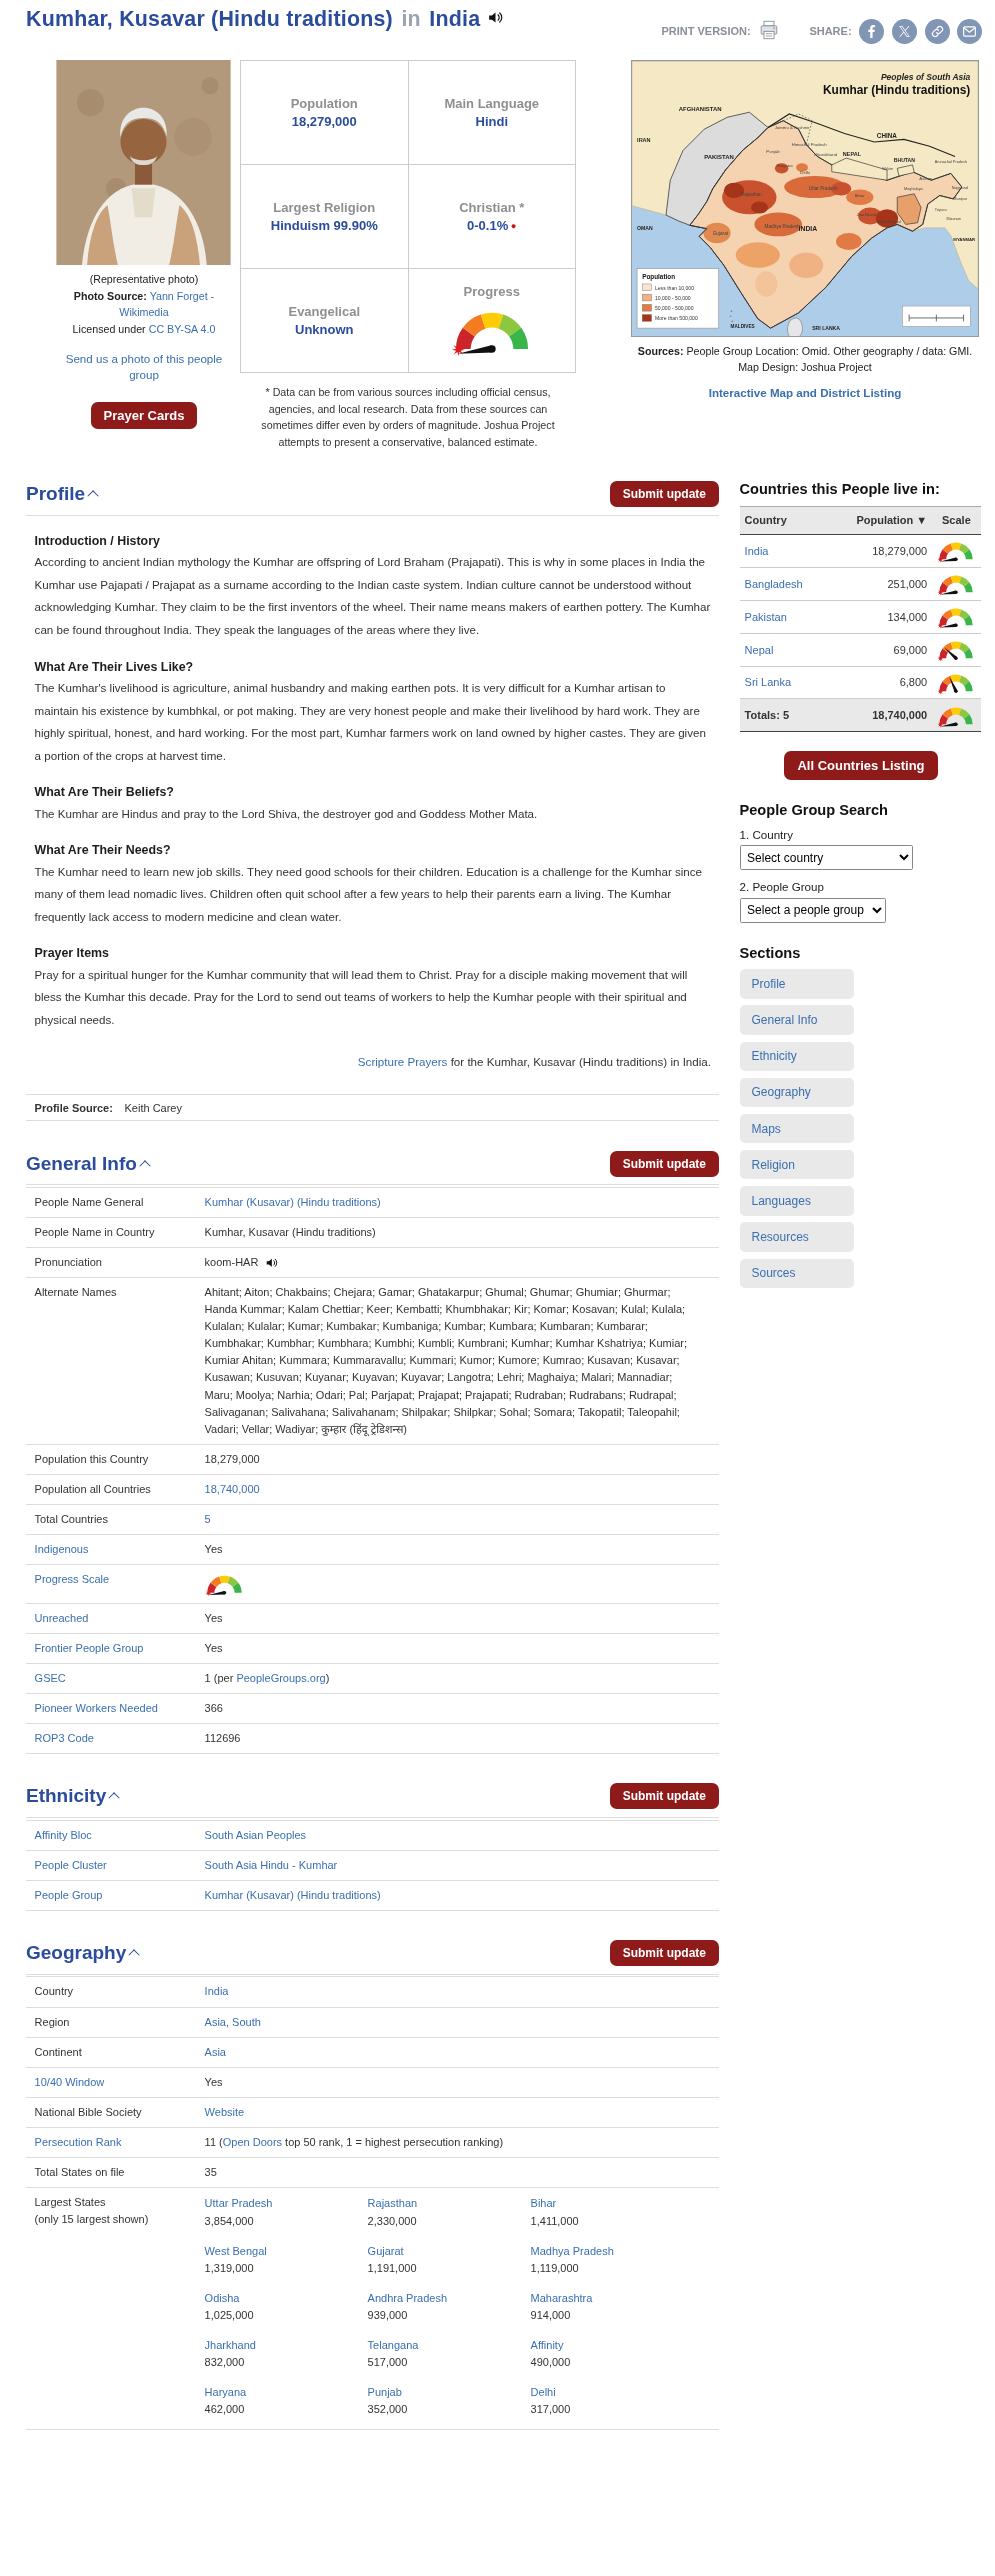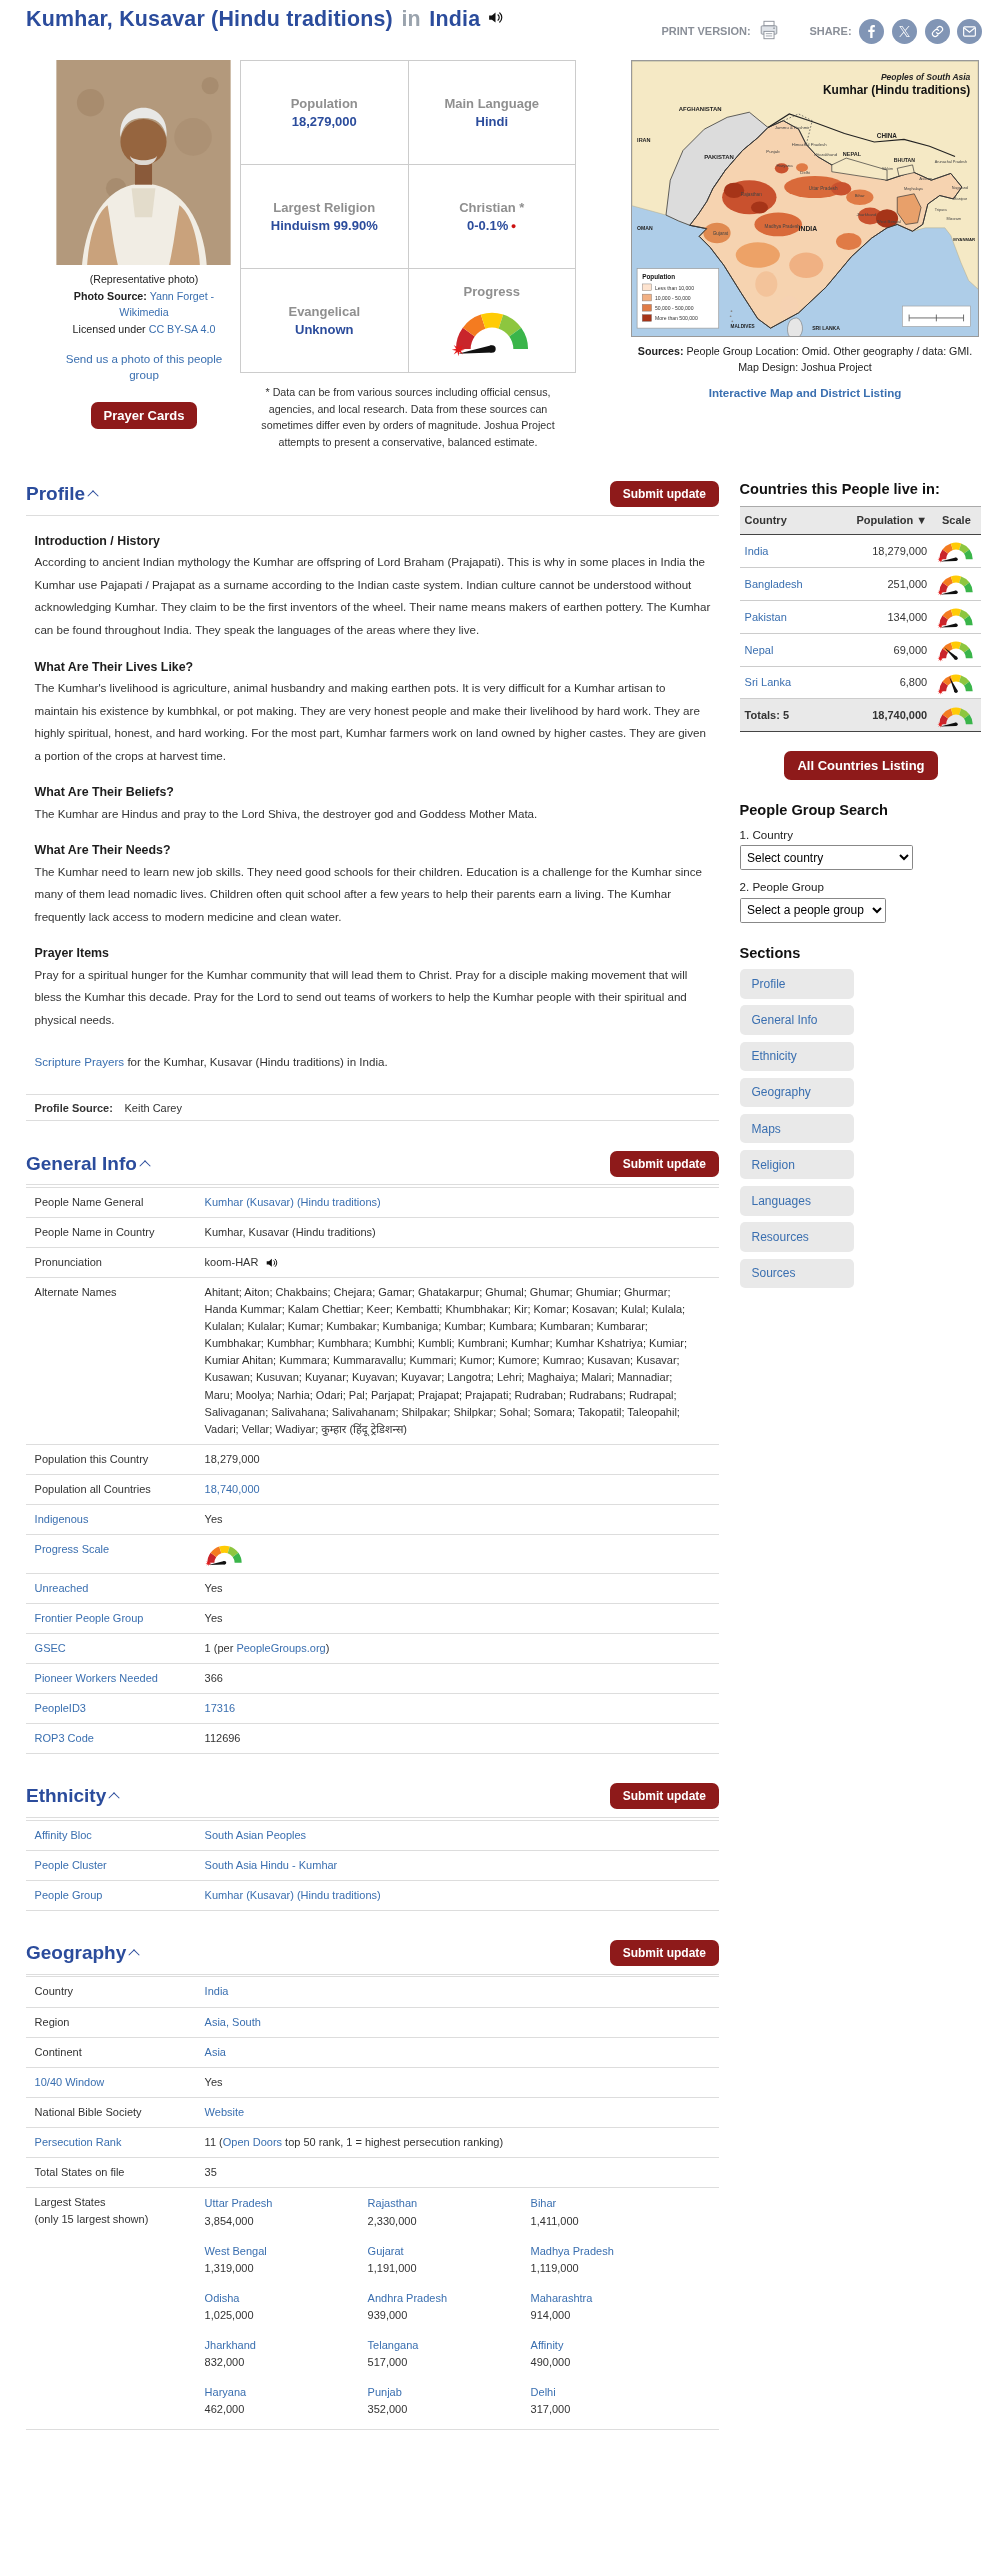"Scripture Prayers for the Kumhar," .scripture { text-align: none -> right }
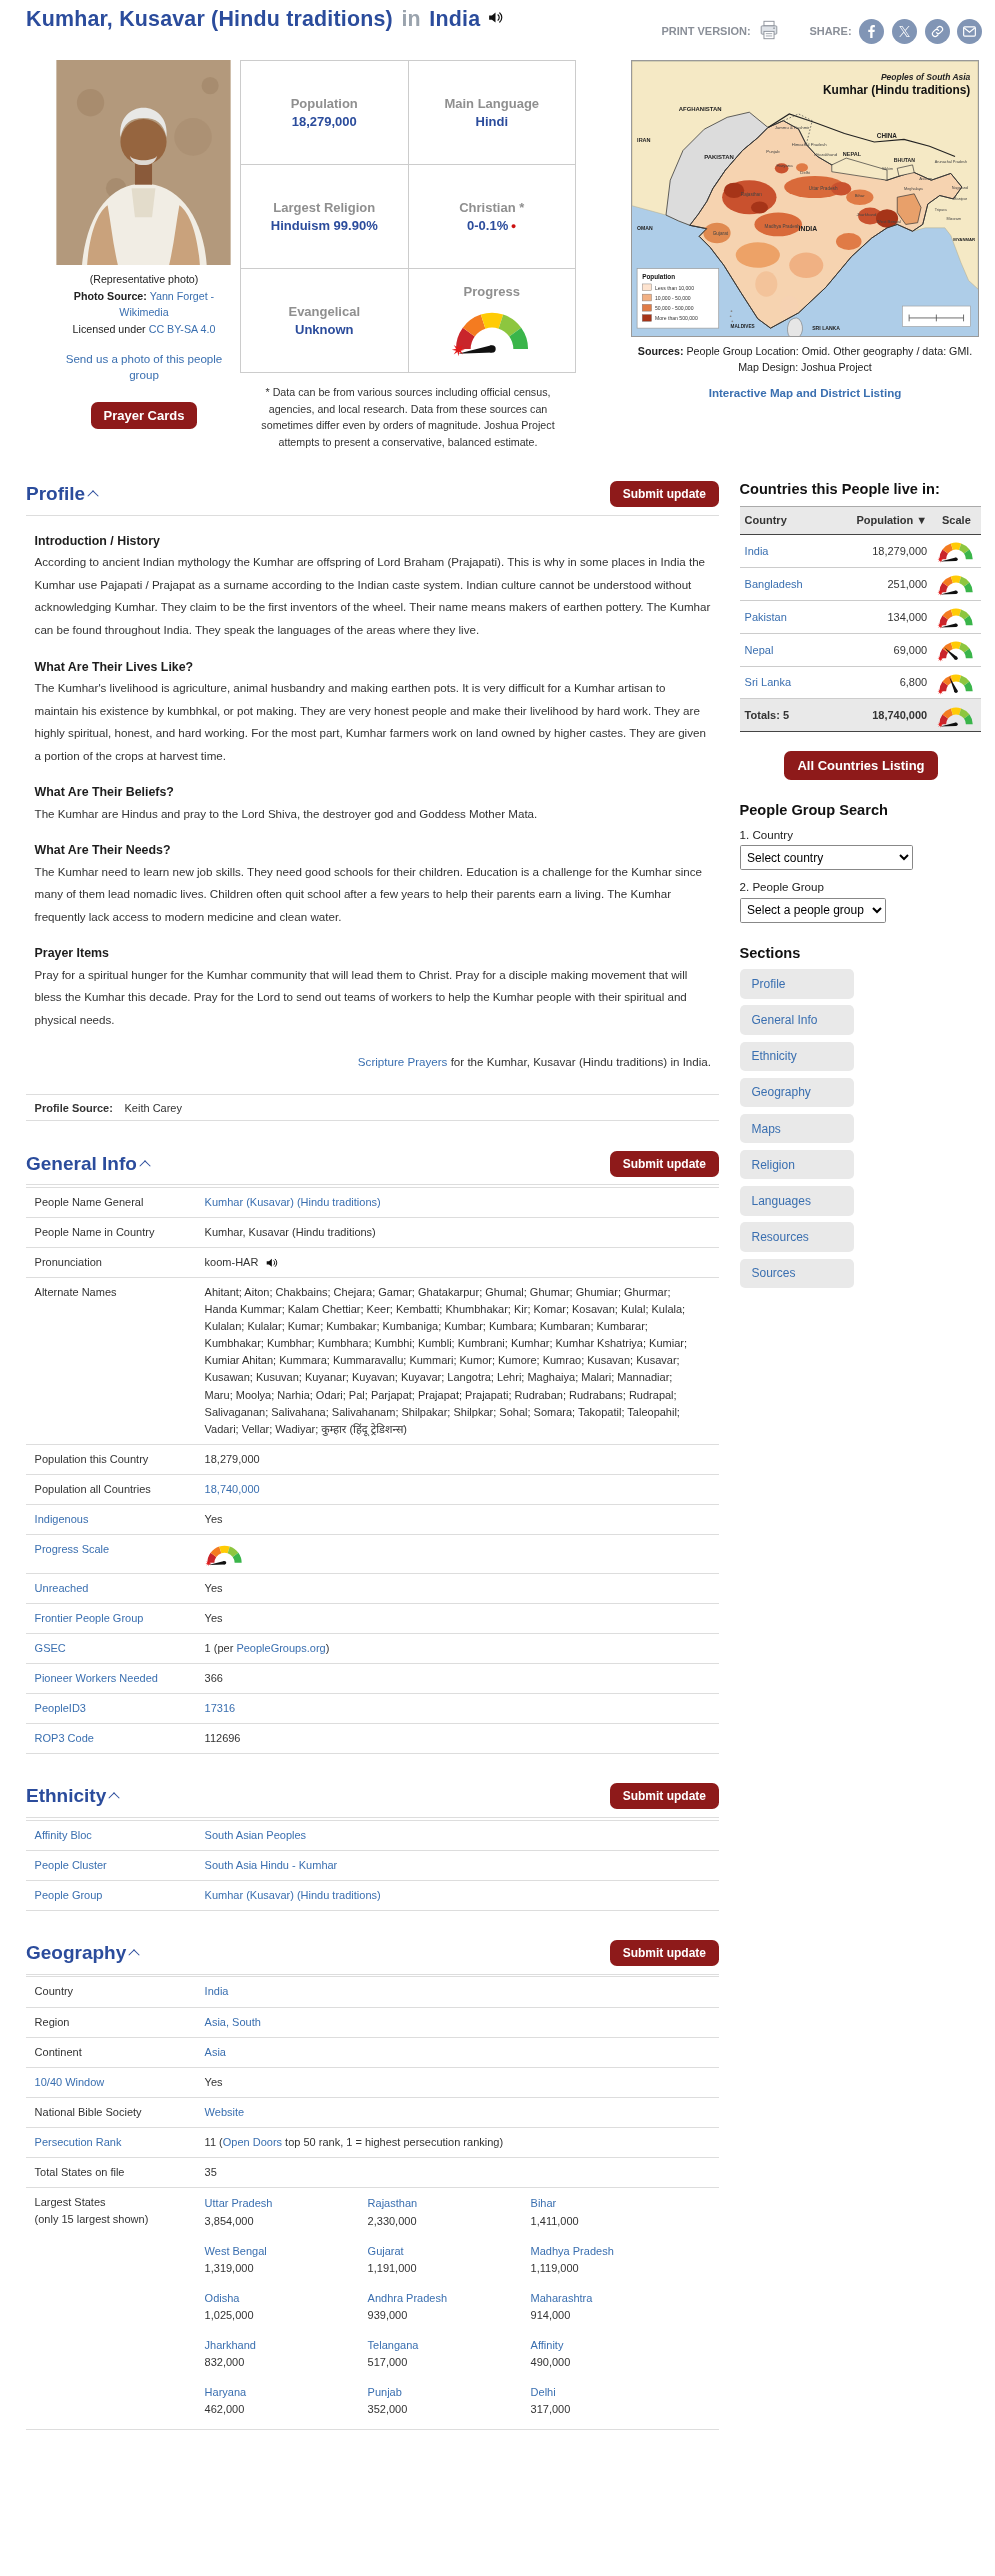"Total Countries" div.info-row { html: none -> <div> <div>Total Countries</div> <div><a>5</a></div> </div> }
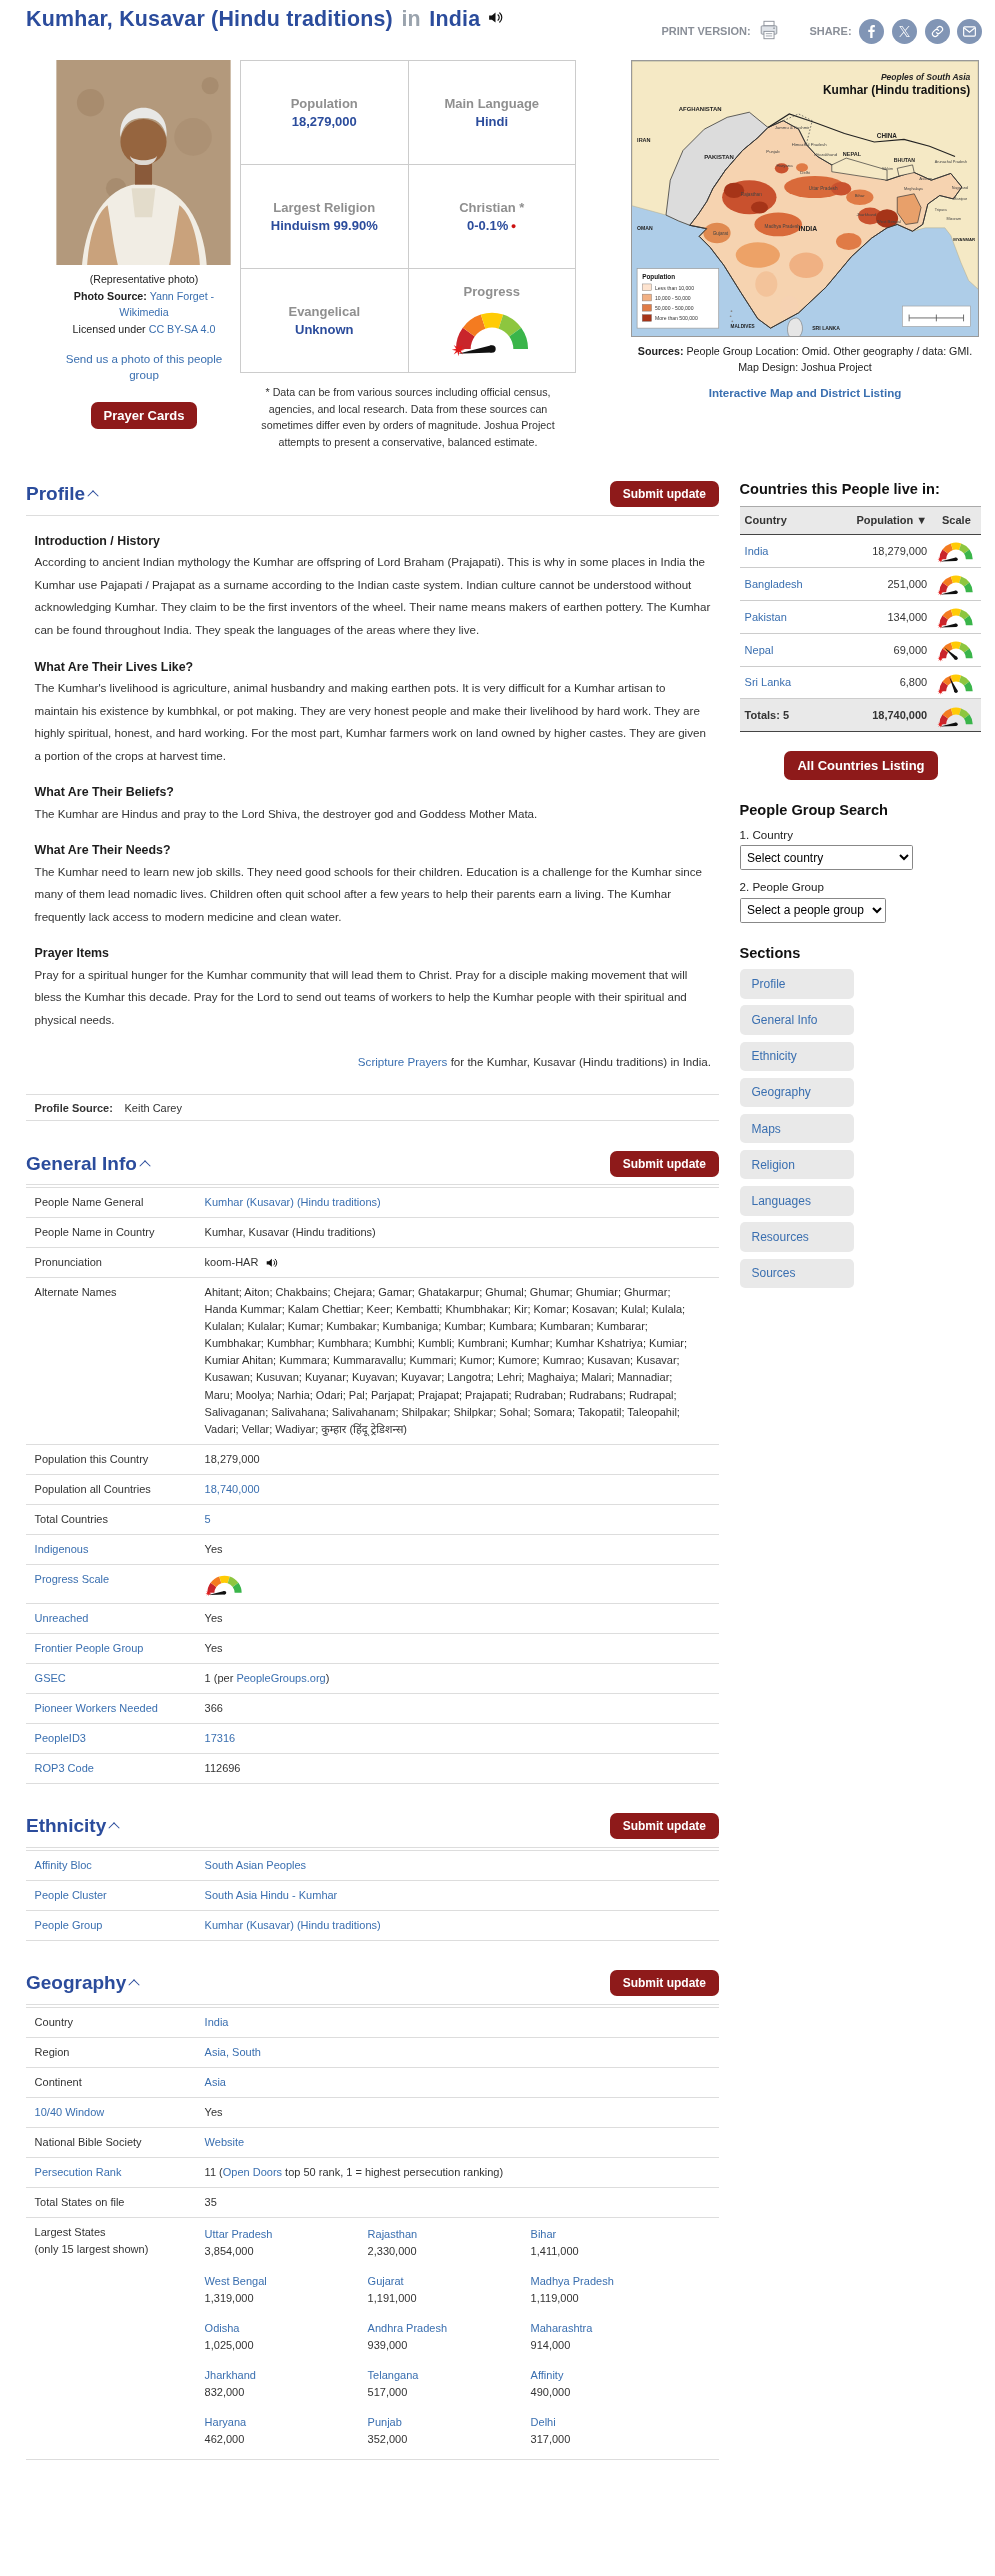"PeopleID3" div.info-row { html: <div> <div>PeopleID3</div> <div><a>17316</a></div> </div> -> none }
